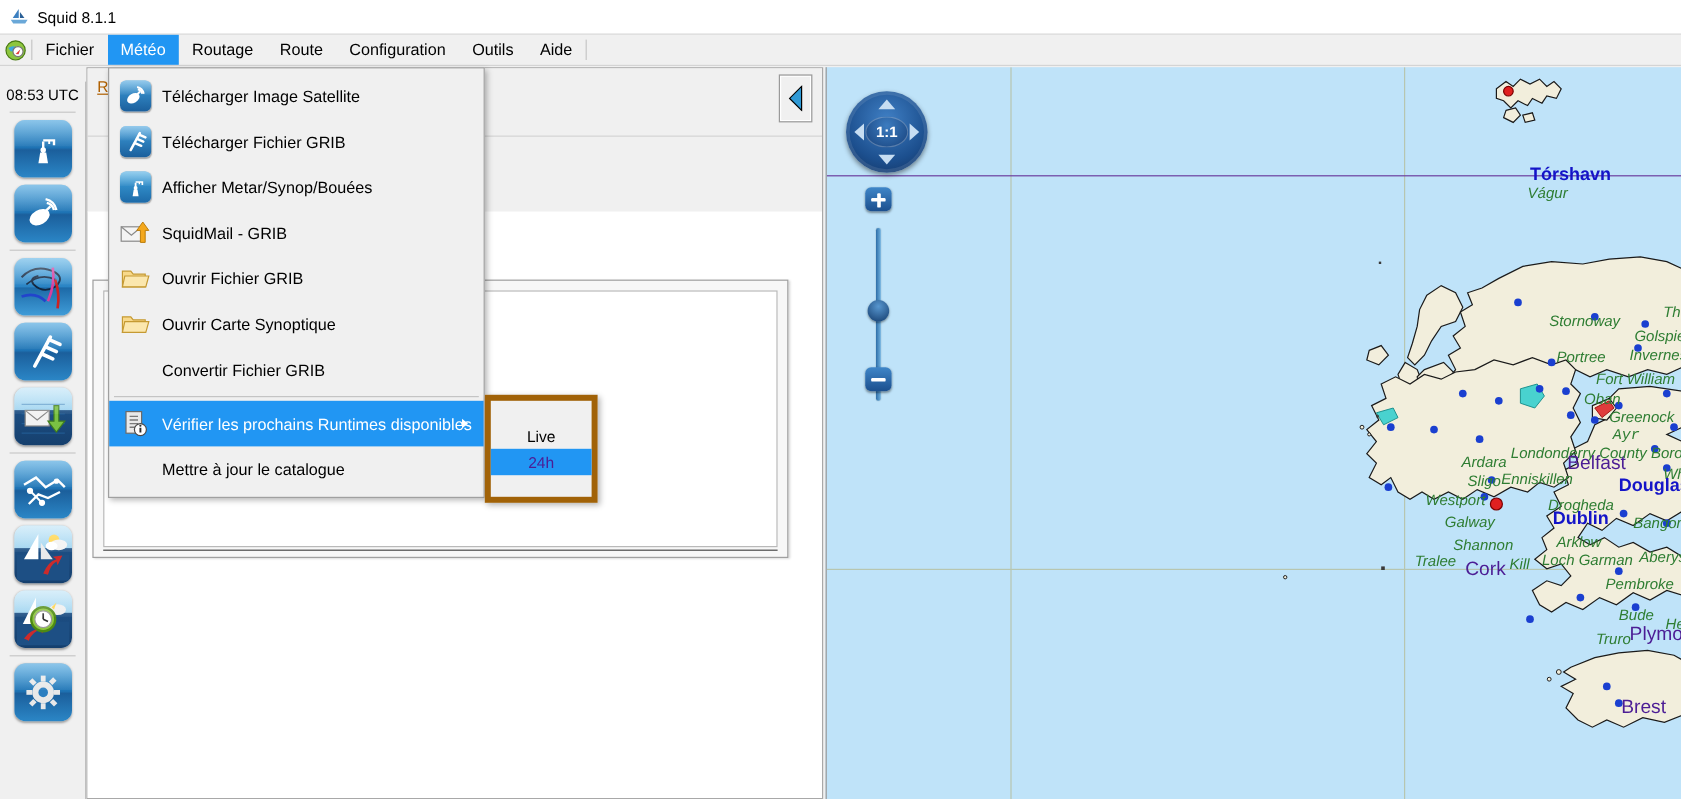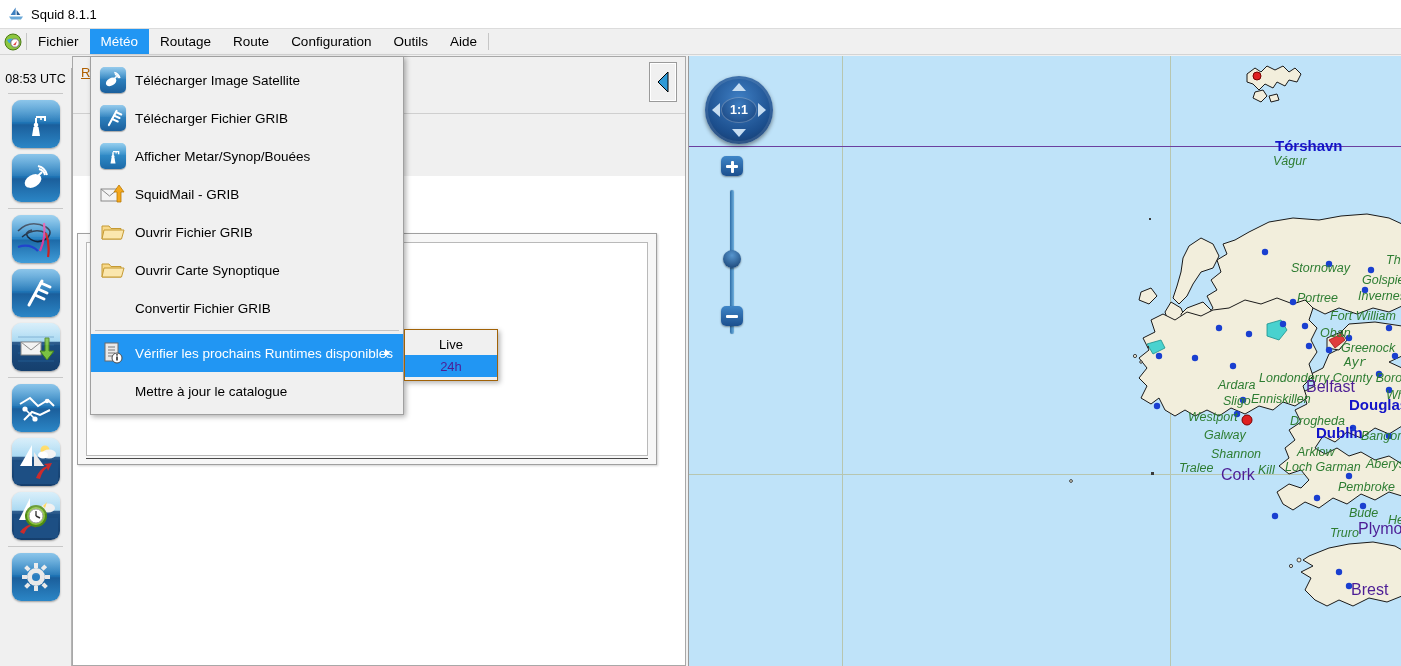"Live" .submenu { border: 1px solid #a16207 -> 5px solid #a16207; padding: 3px 0 -> 18px 0 }
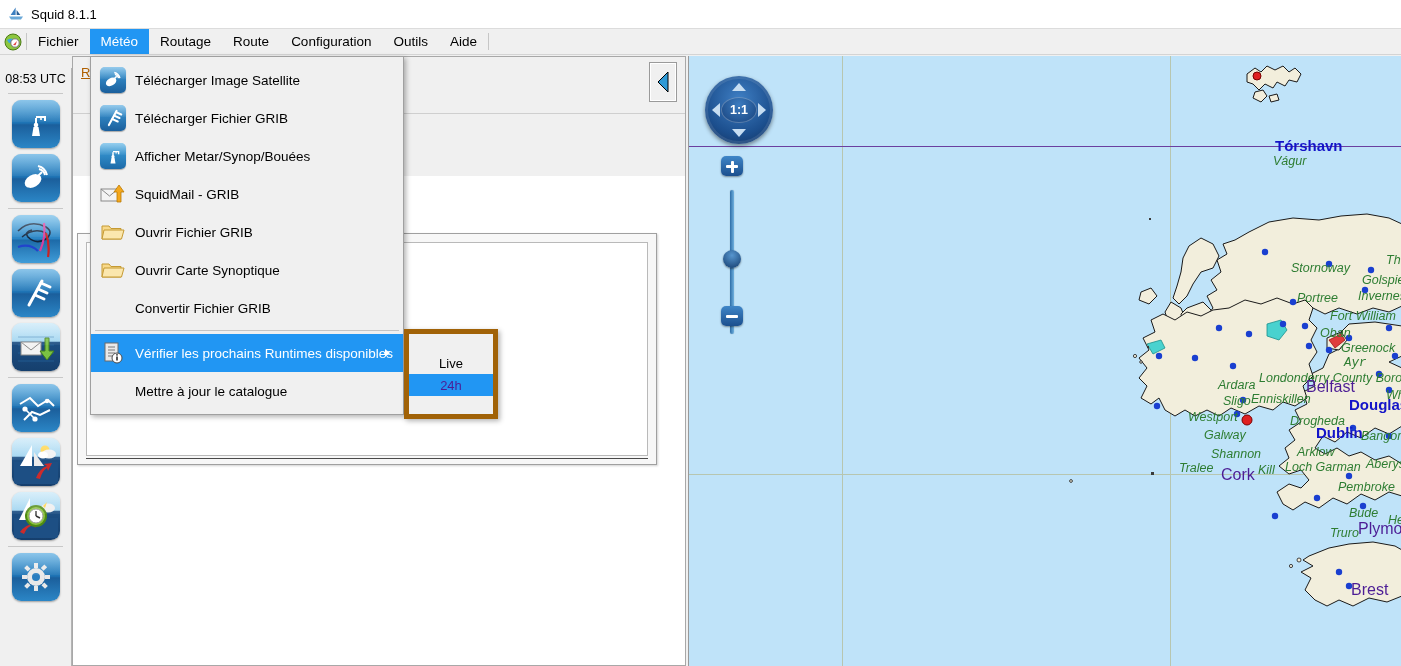"Dublin" div.lbl { left: 627px -> 605px }
